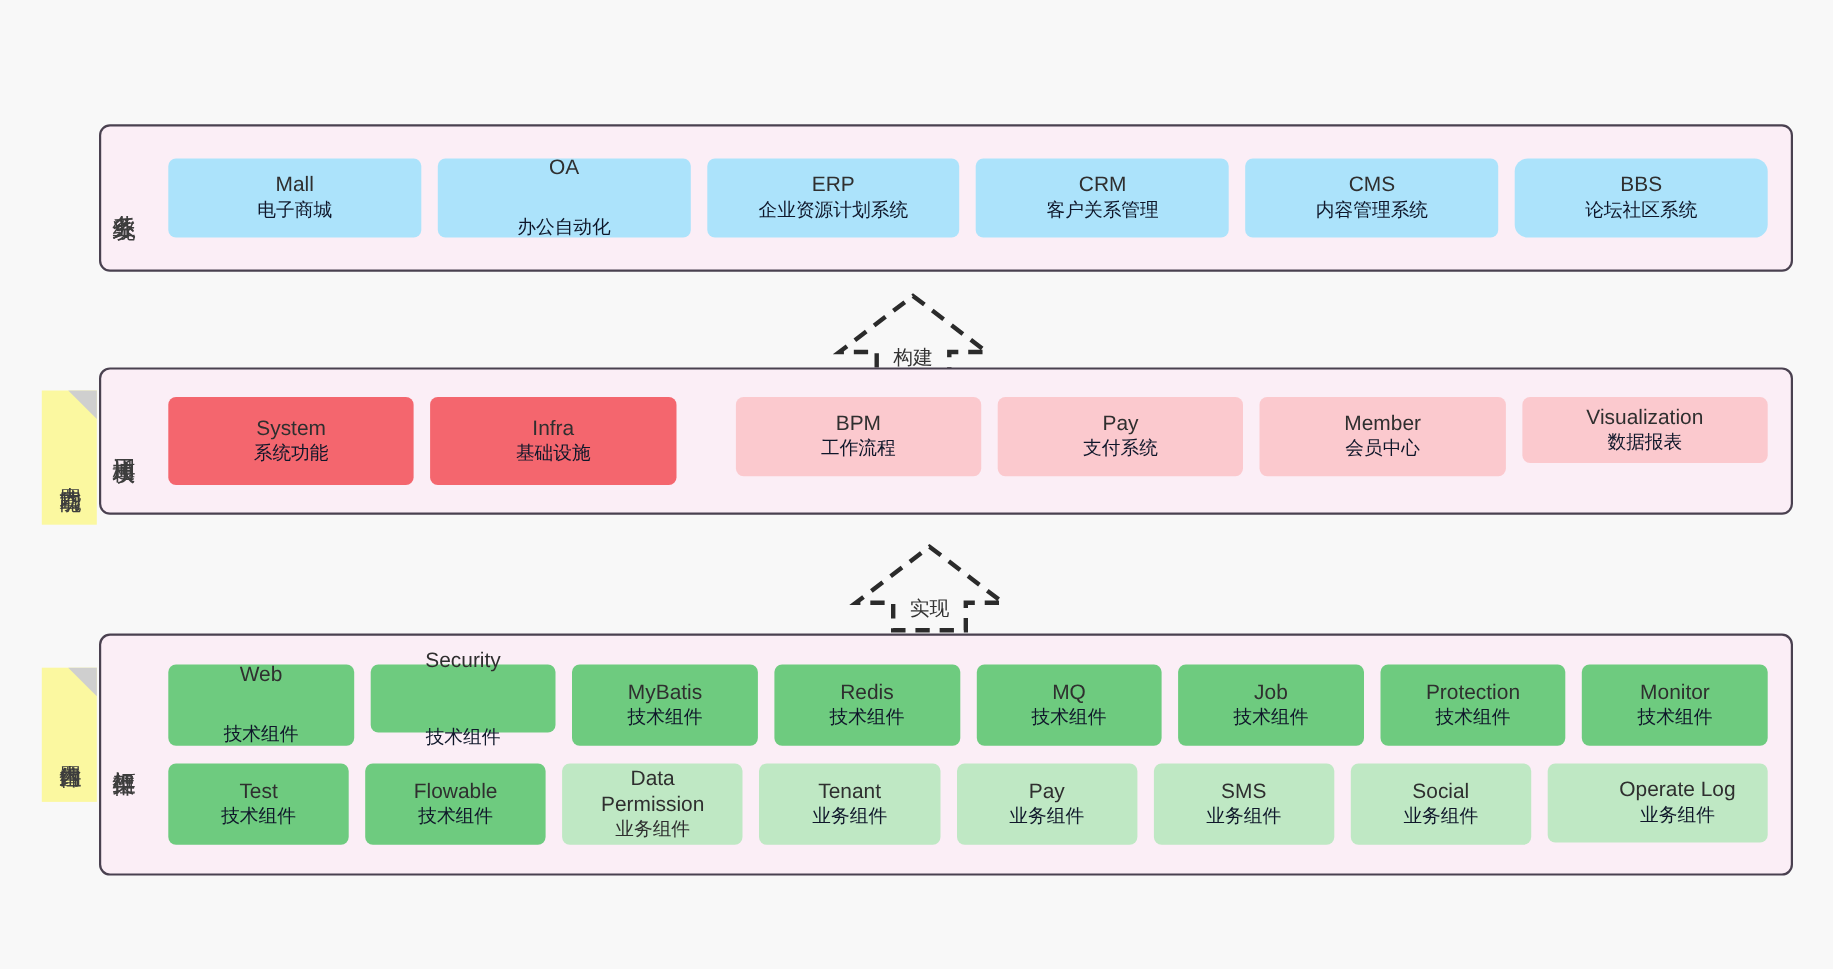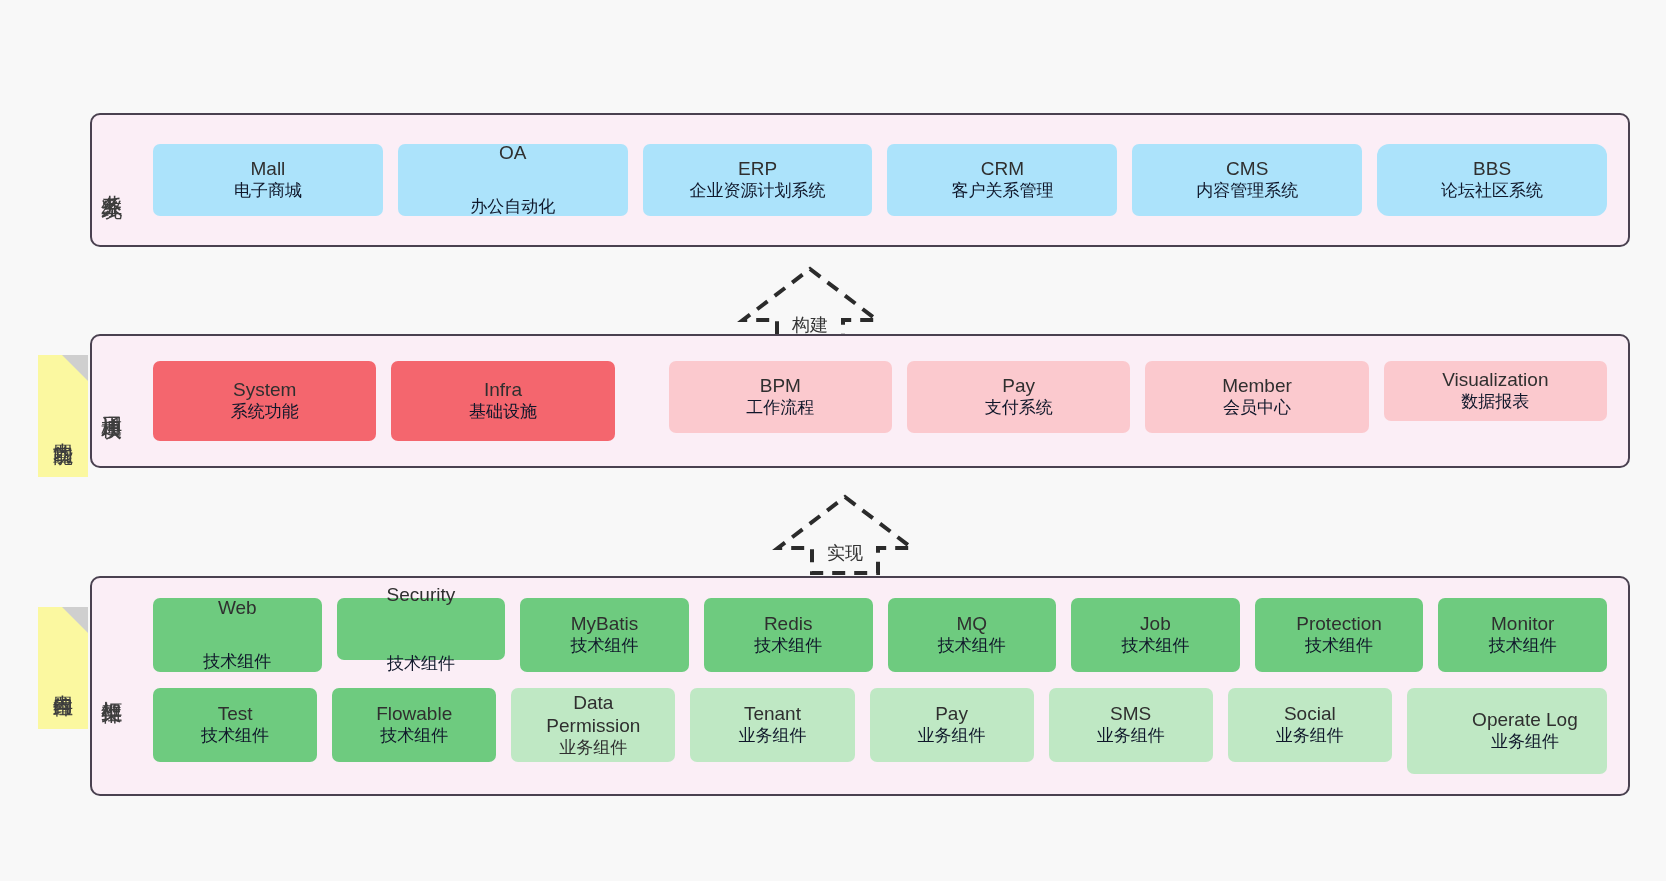"构建" div.arrow-wrap { left: 740px -> 760px }
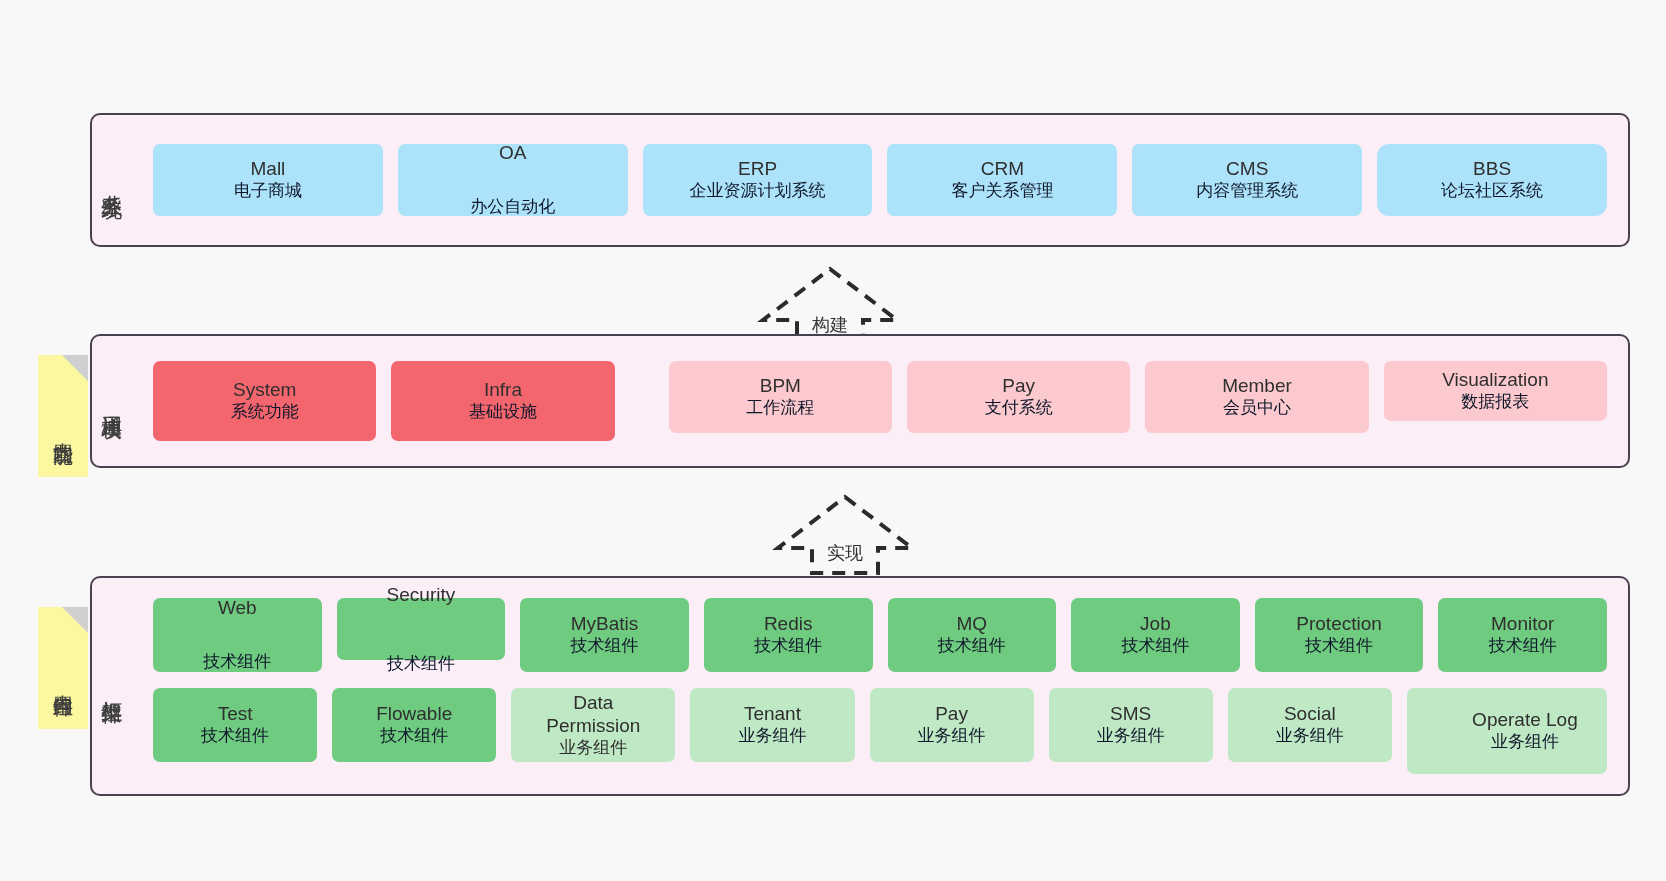"Operate Log" div.cell { height: 86px -> 72px }
